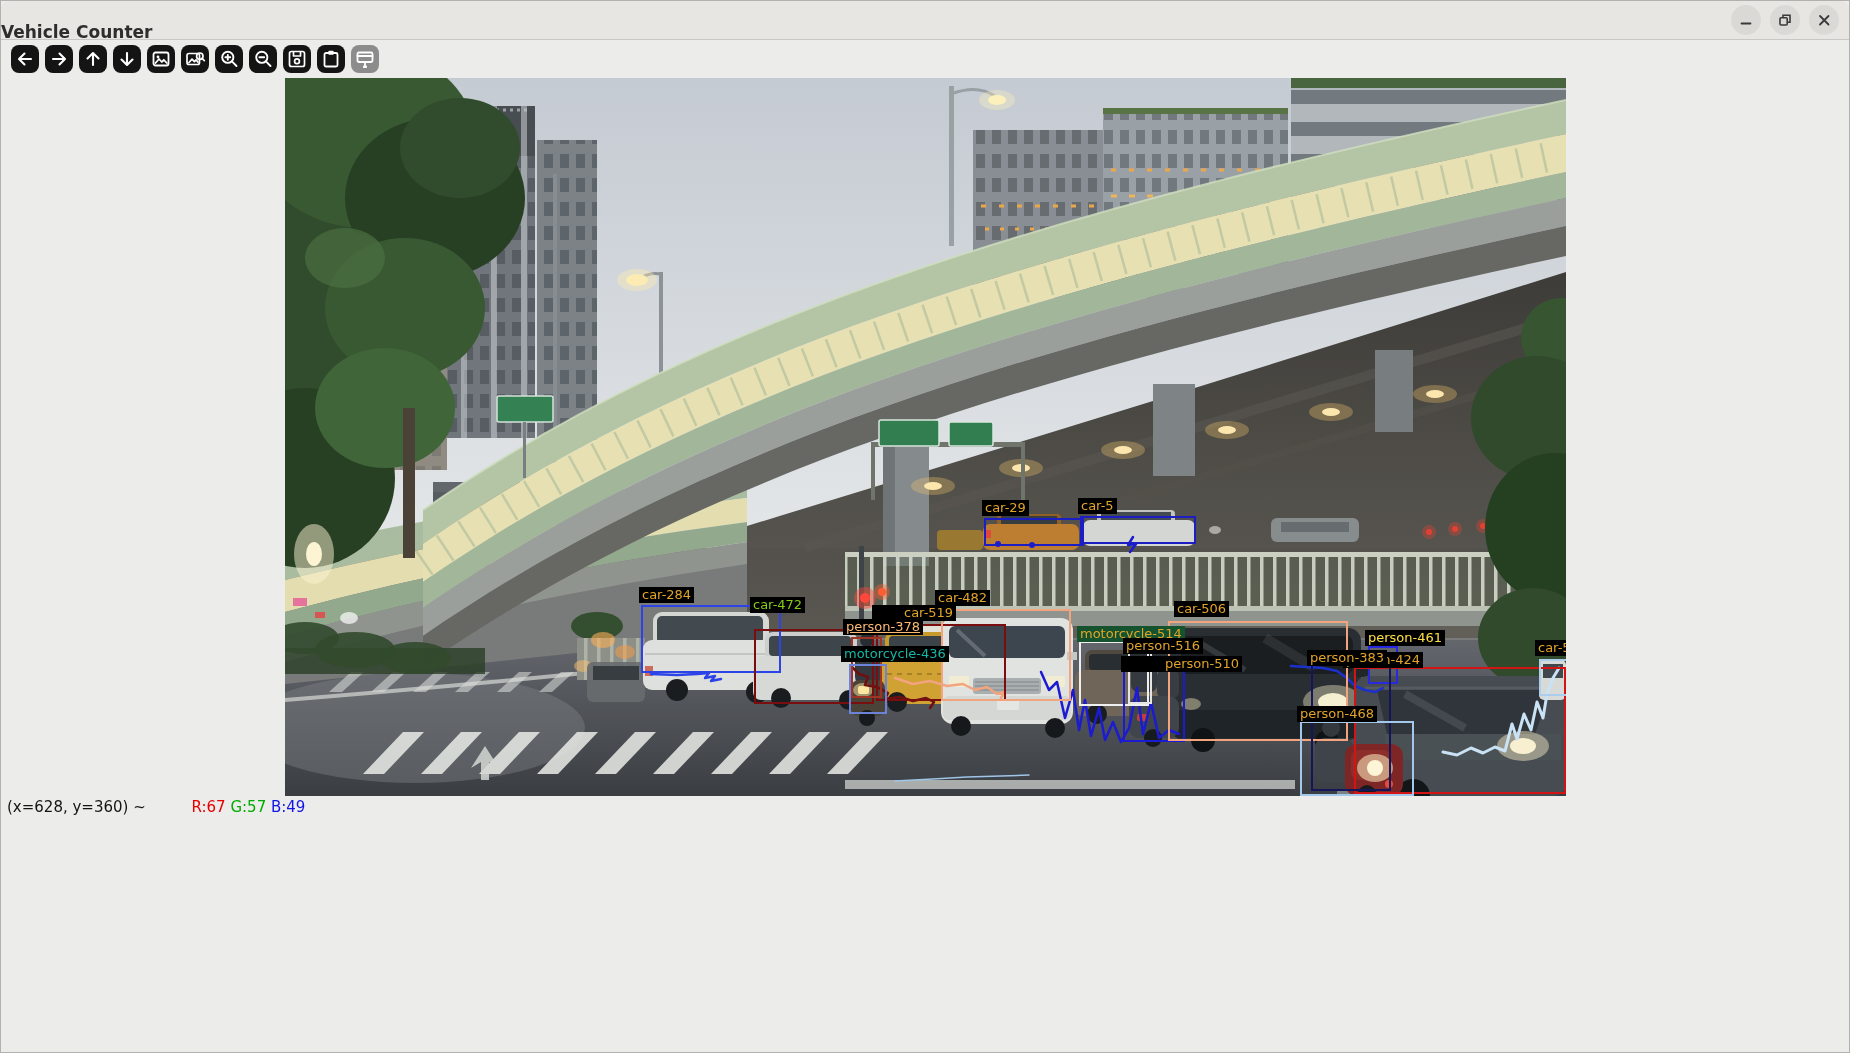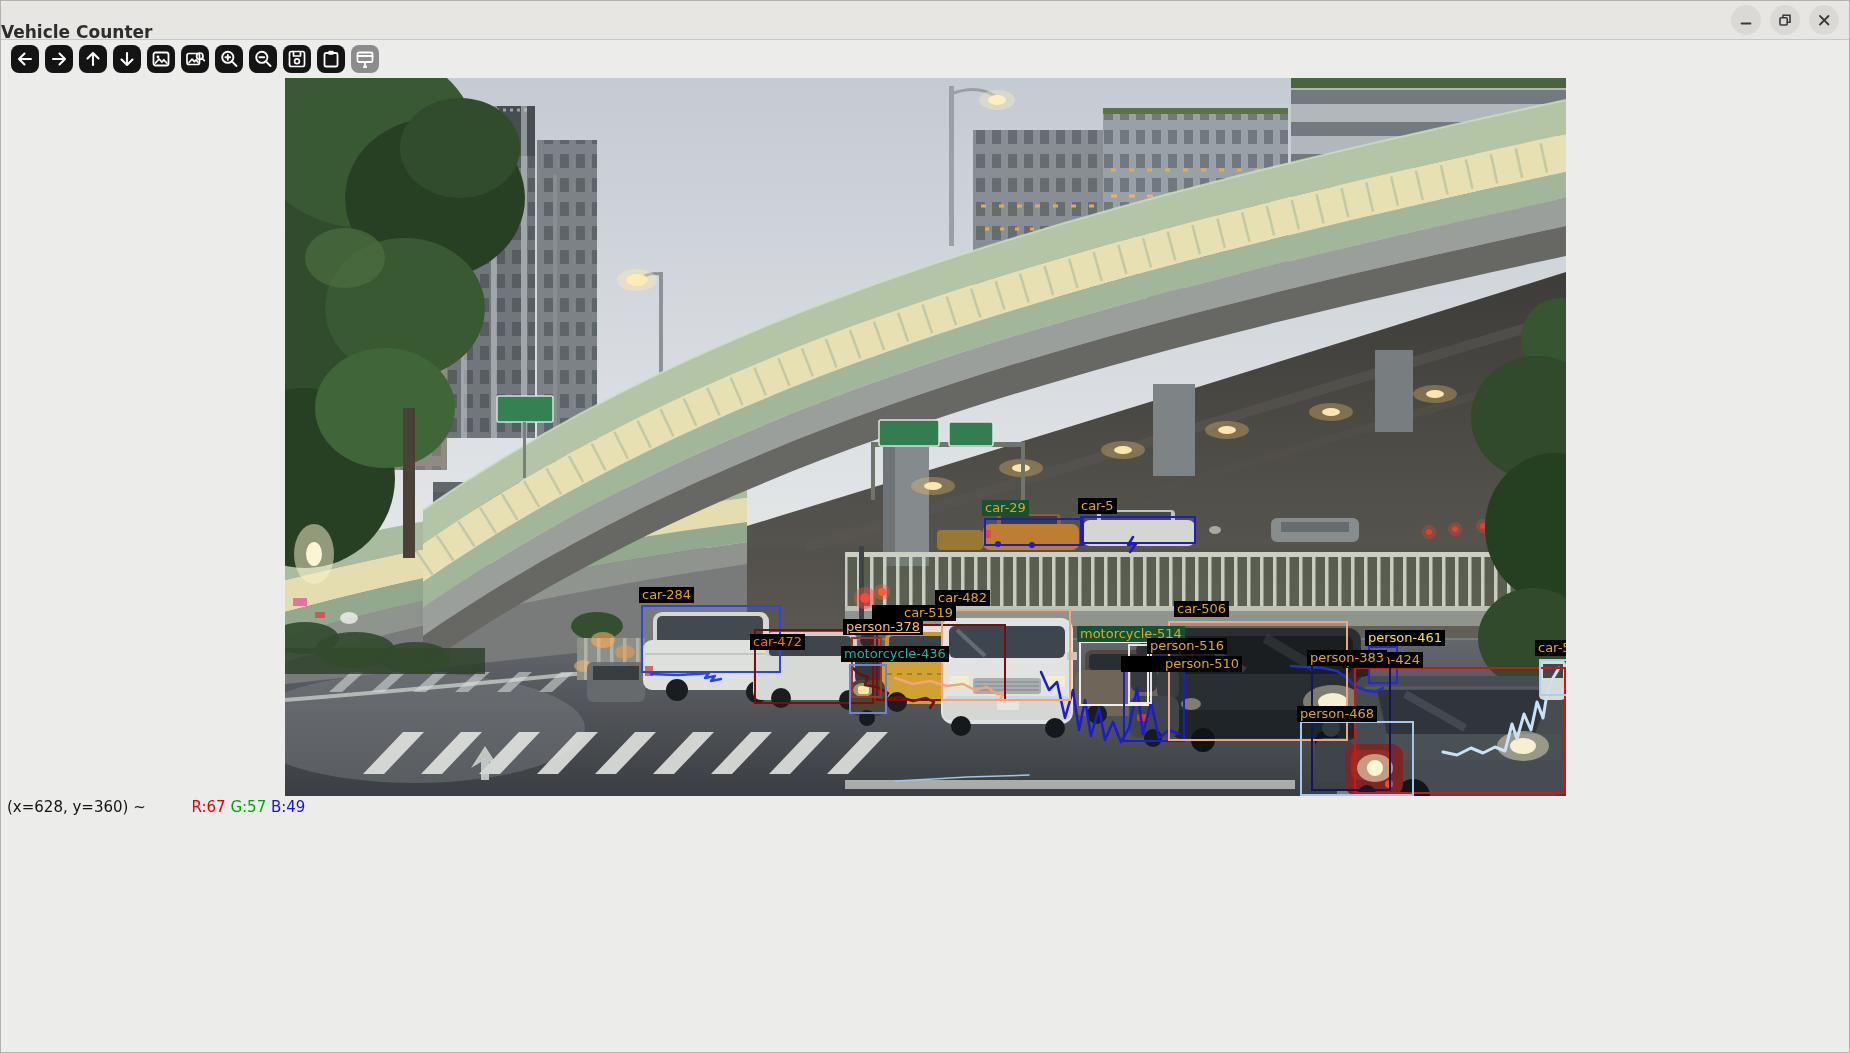"car-29" div.dlabel { background: #14532d -> #000000 }
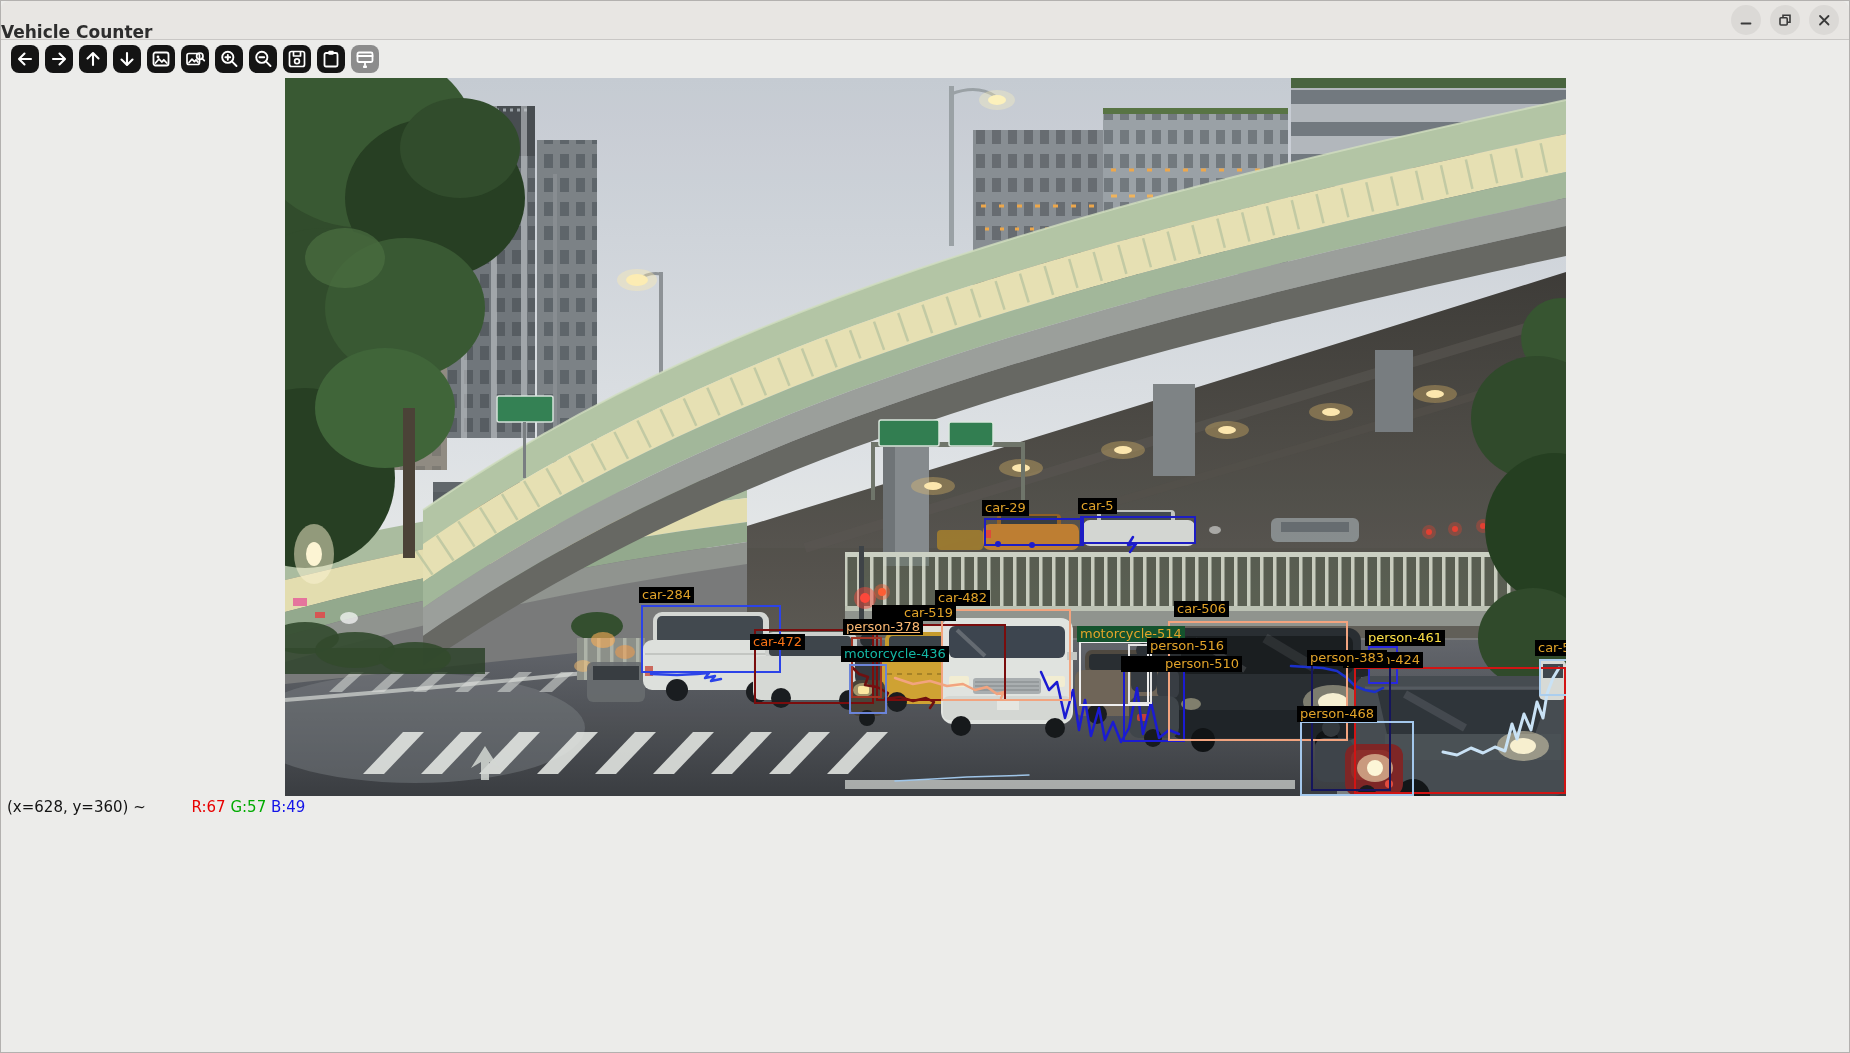"car-472" div.dlabel { color: #f97316 -> #84cc16; top: 556px -> 519px }
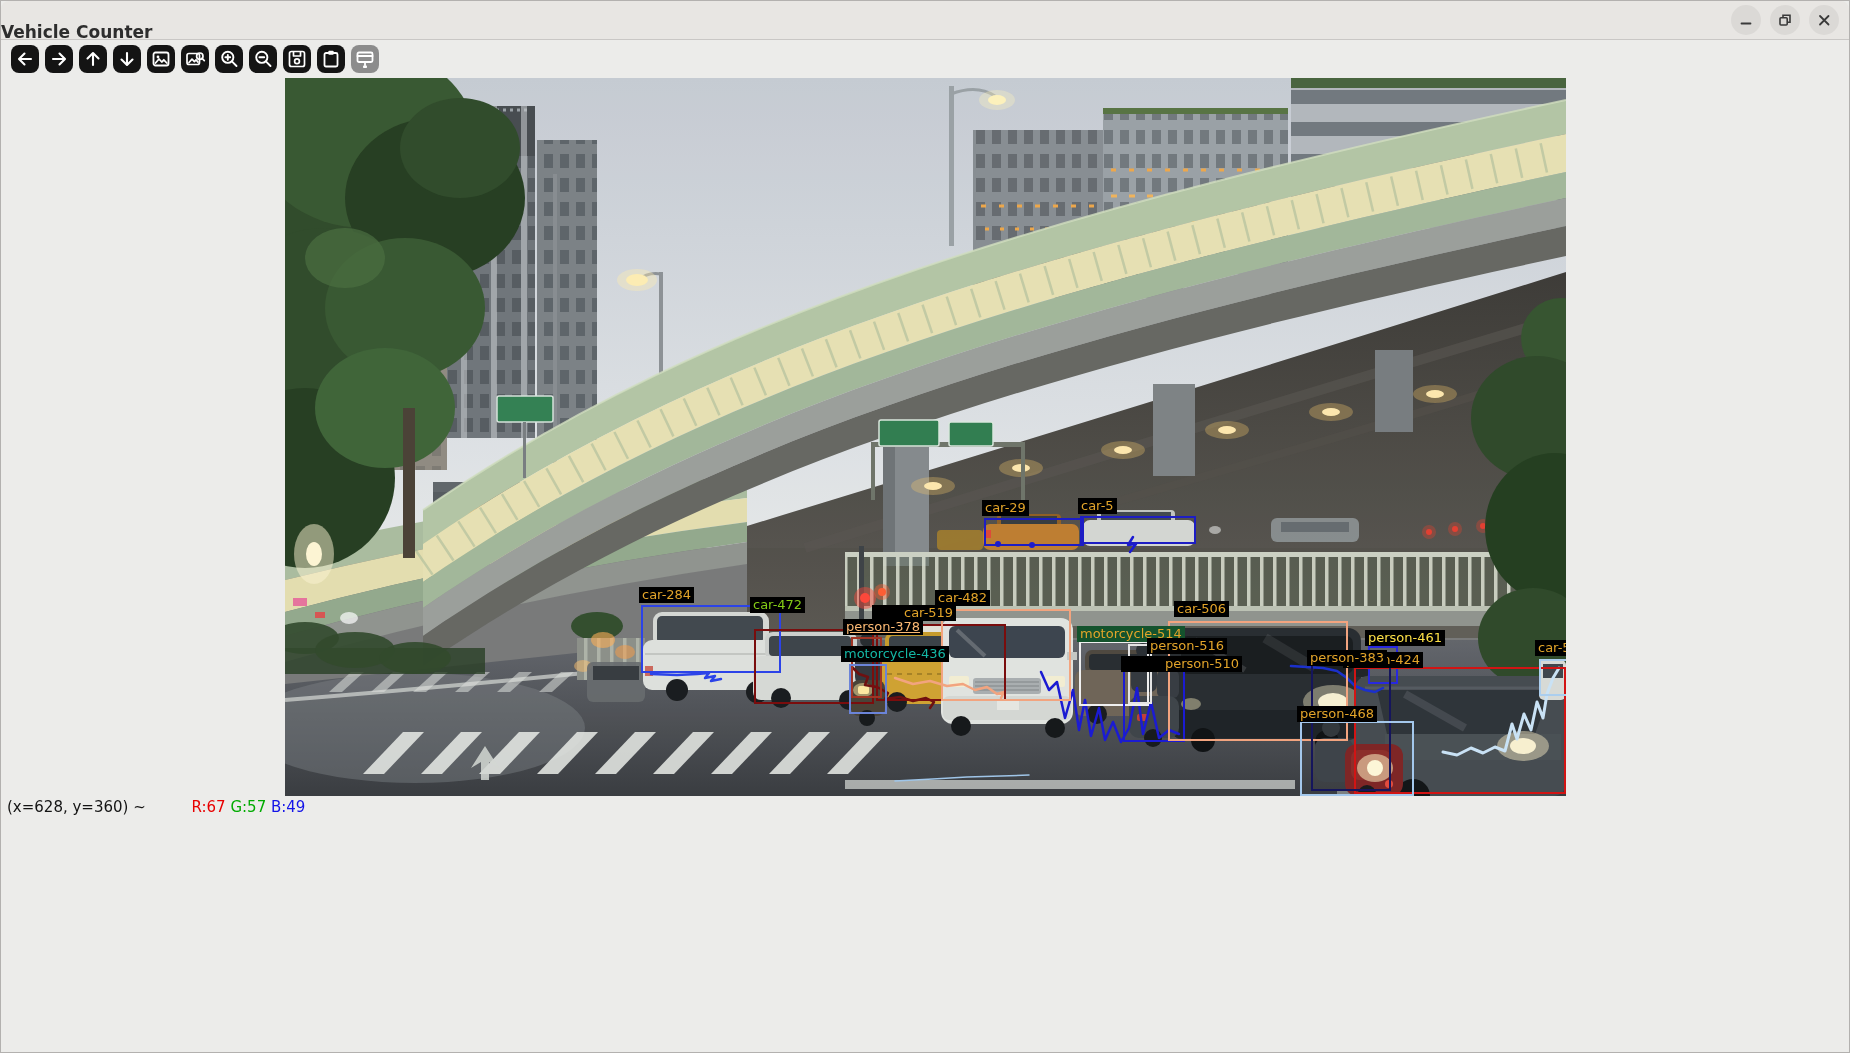"person-516" div.dlabel { left: 862px -> 838px }
